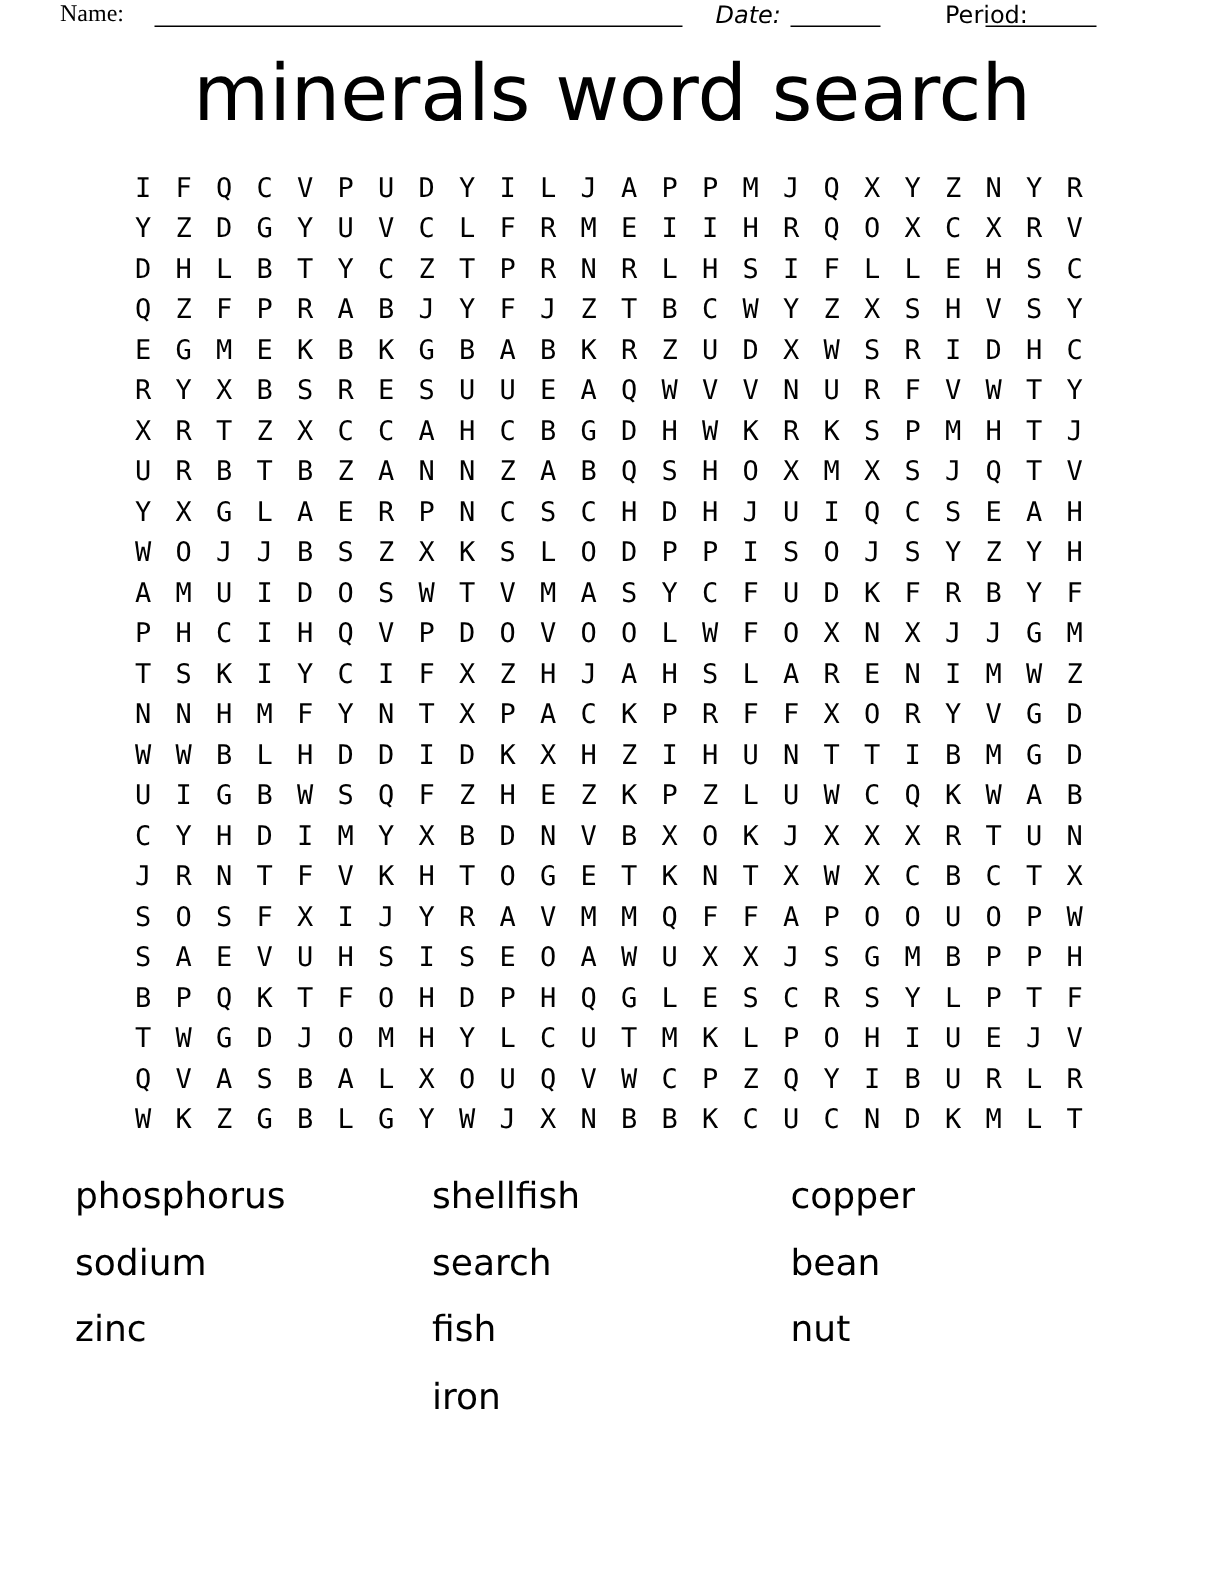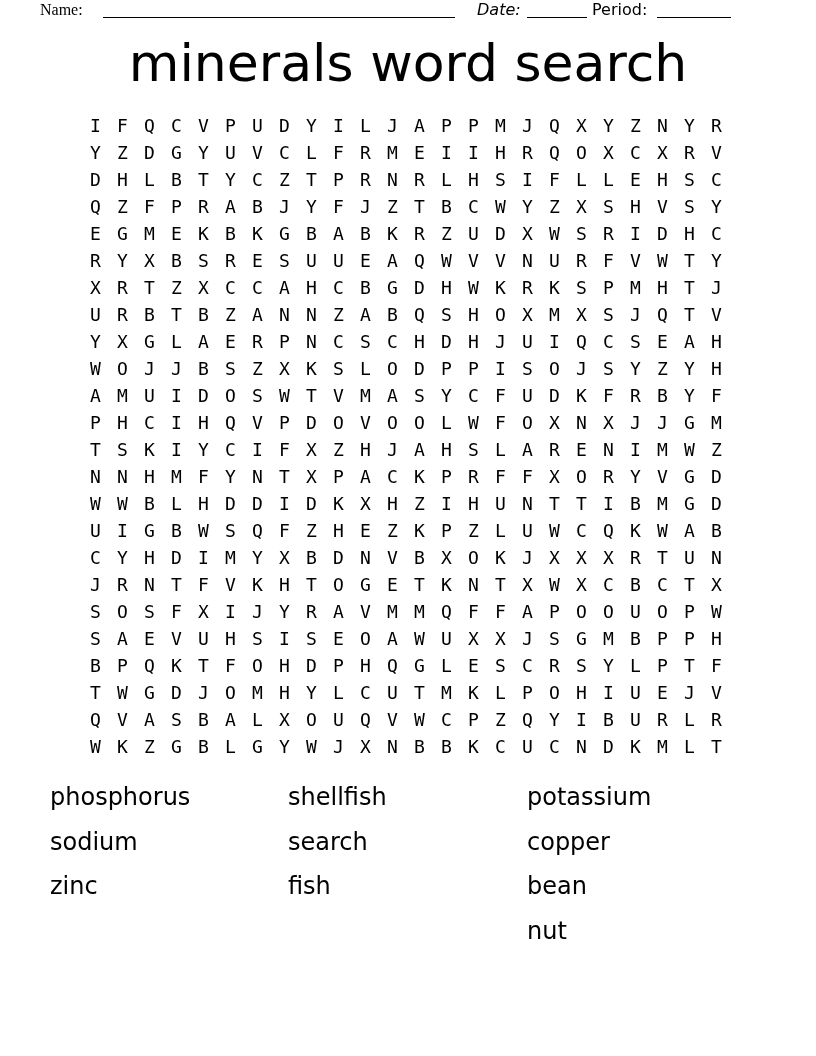"Period:" #period-label { left: 592px -> 630px }
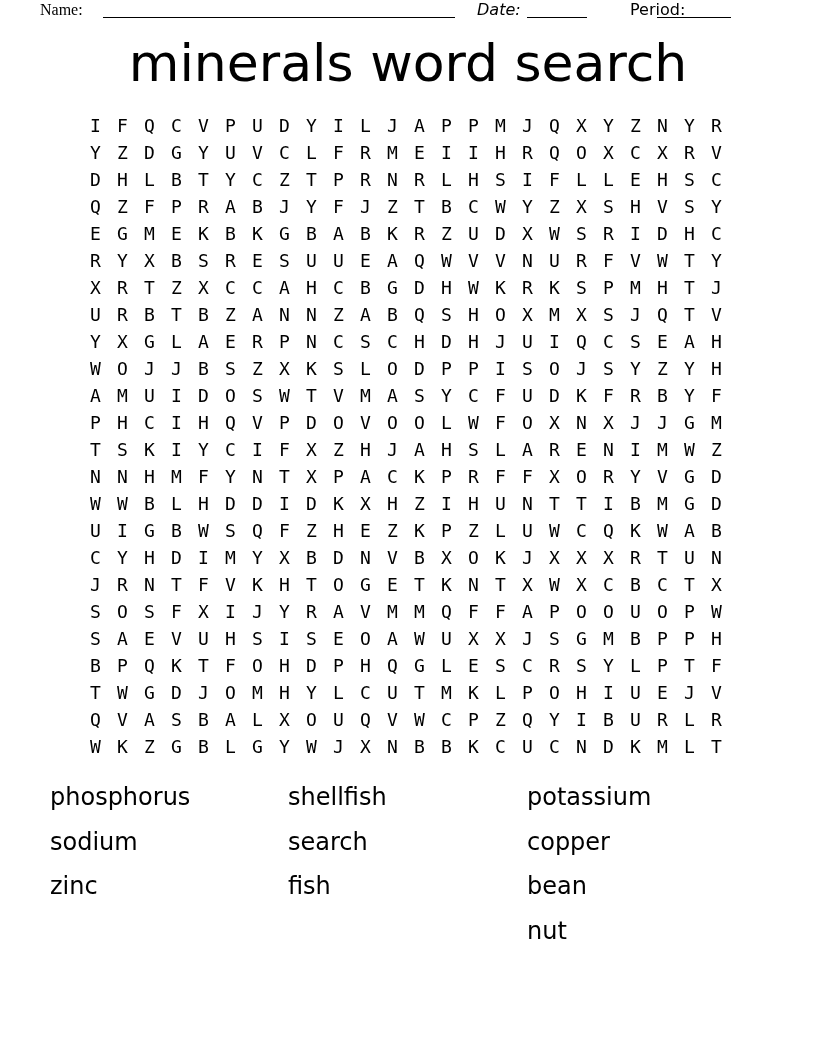"potassium" div.word { html: <div>potassium</div> -> none }
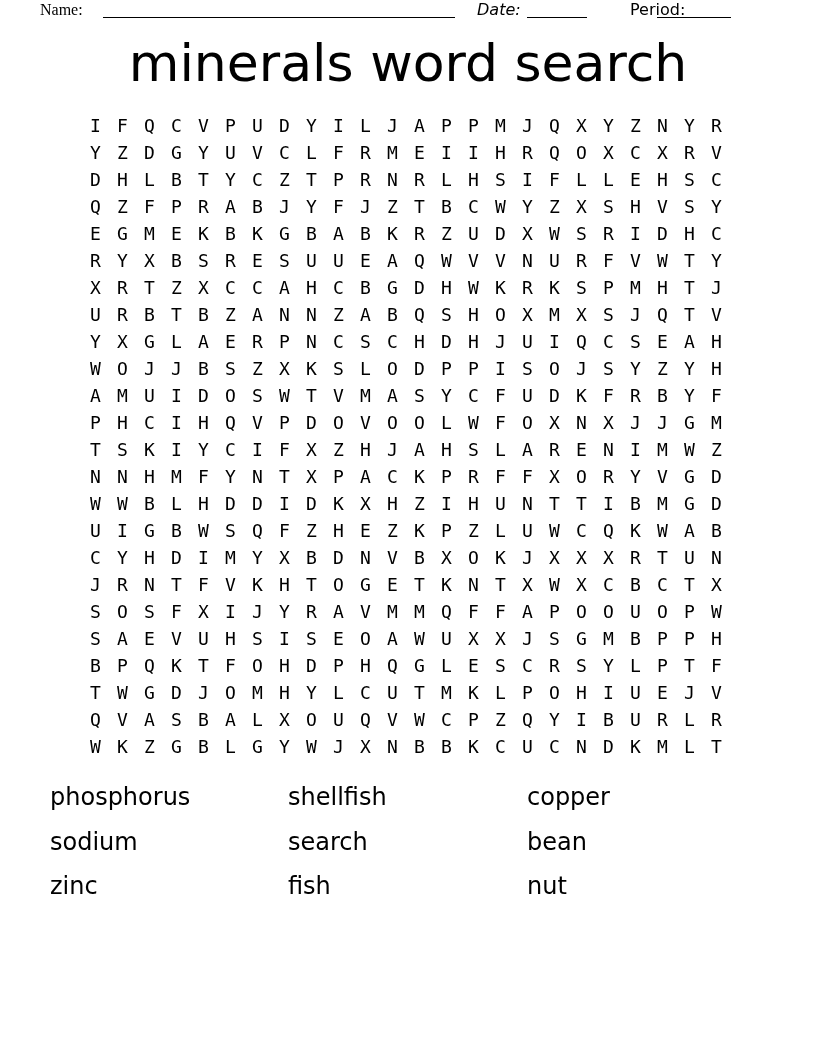"iron" div.word { html: none -> <div>iron</div> }
